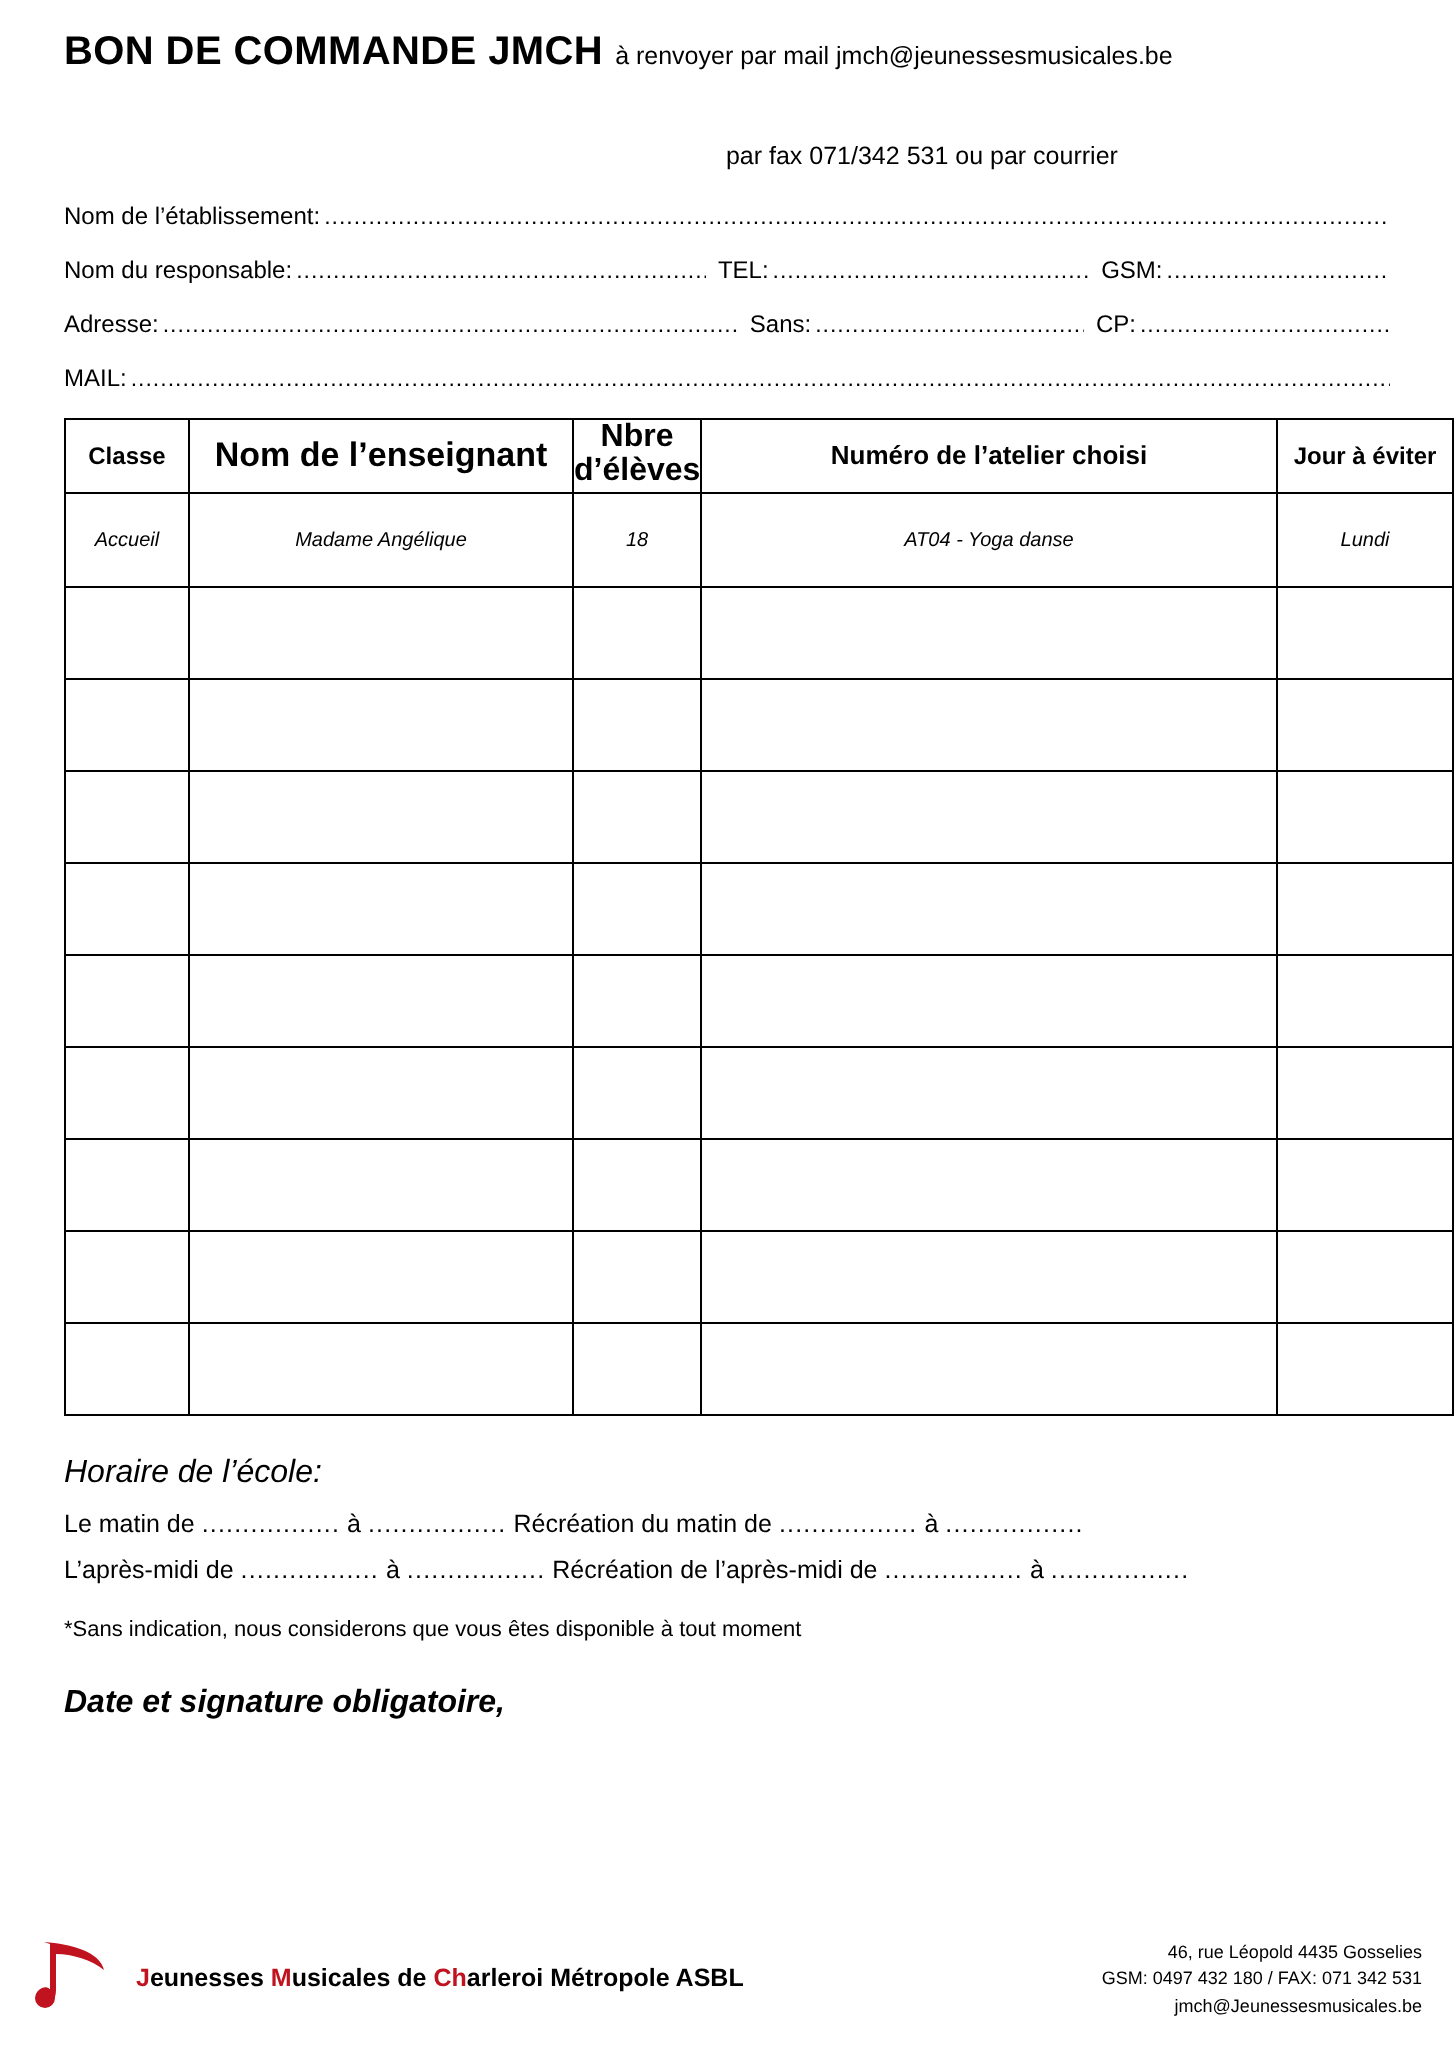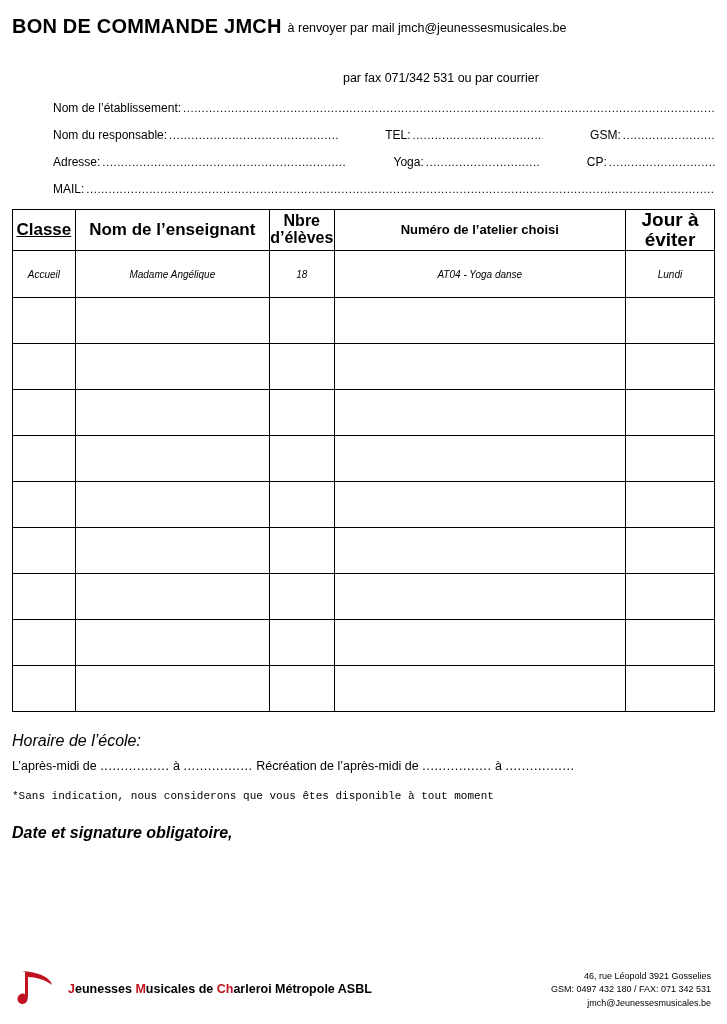"BON DE COMMANDE JMCH" .page { padding: 0 12px -> 0 32px }
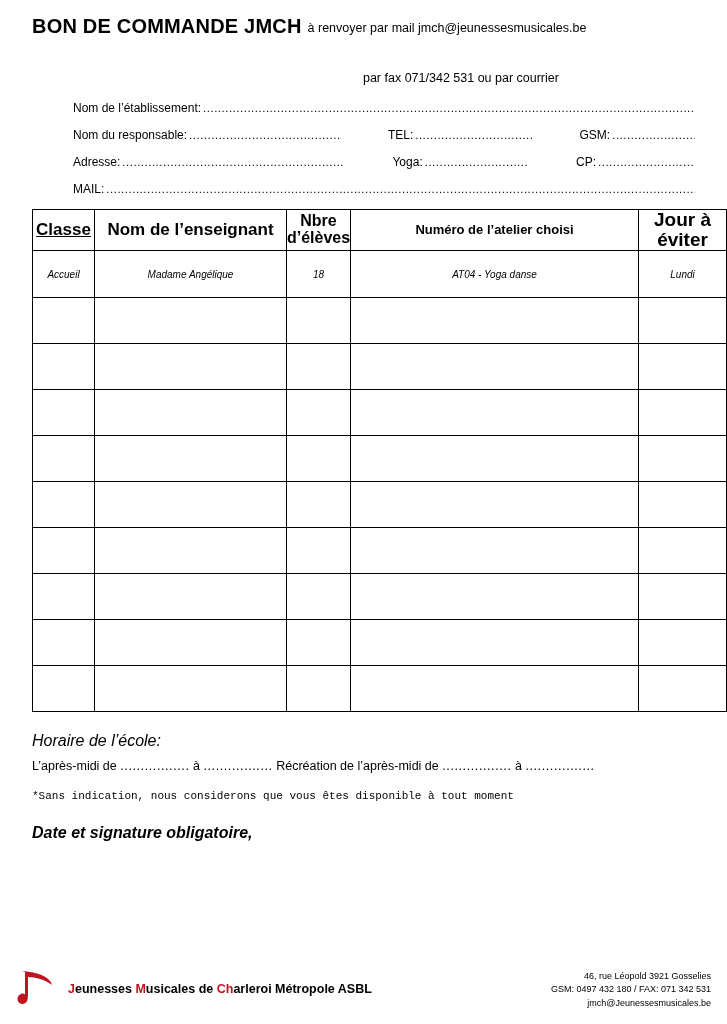"Nom de l’établissement:" .field-label { margin-left: 41px -> none }
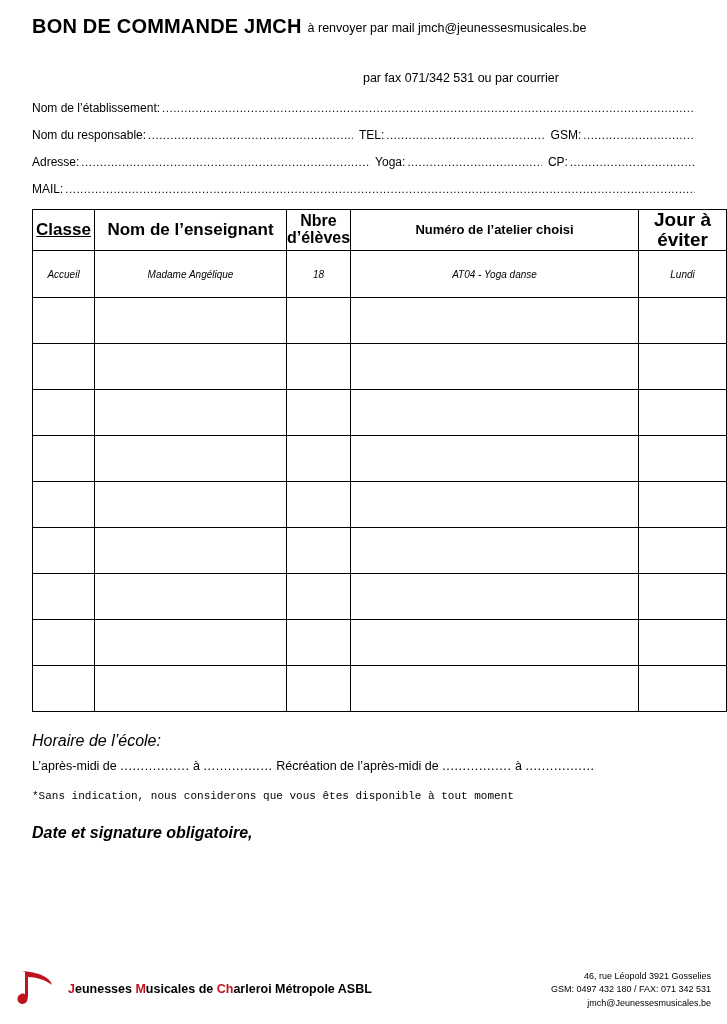"Yoga:" span.field-label { text: Yoga -> Sans }
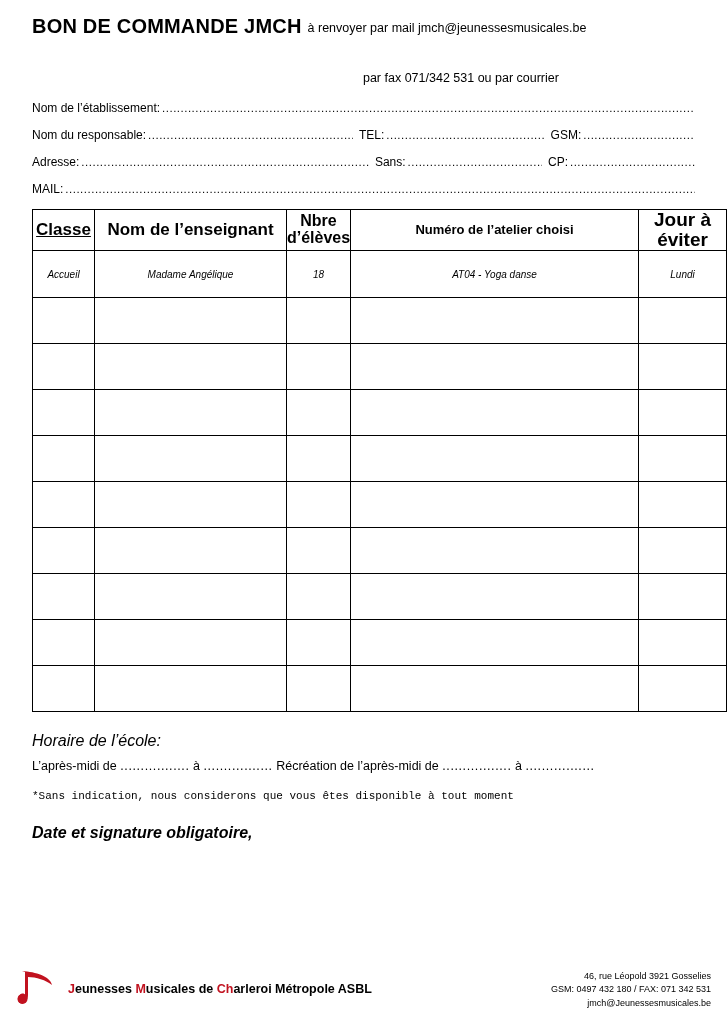"Classe" .th-classe { font-size: 17px -> 12px; text-decoration: underline -> none }
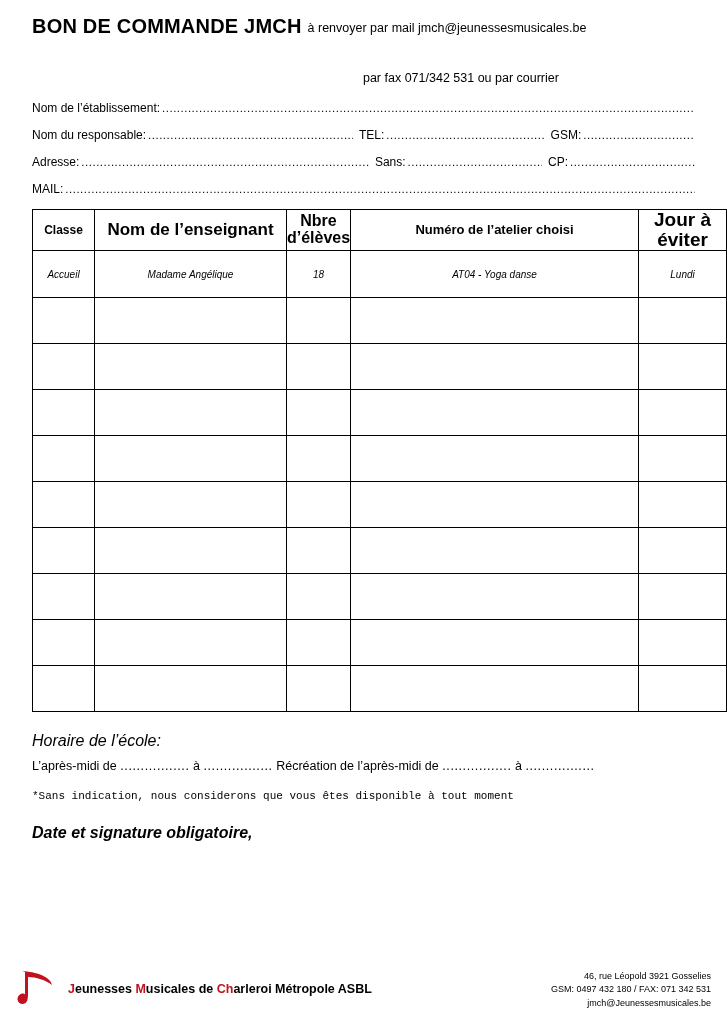"Jour à éviter" .th-jour { font-size: 19px -> 12px }
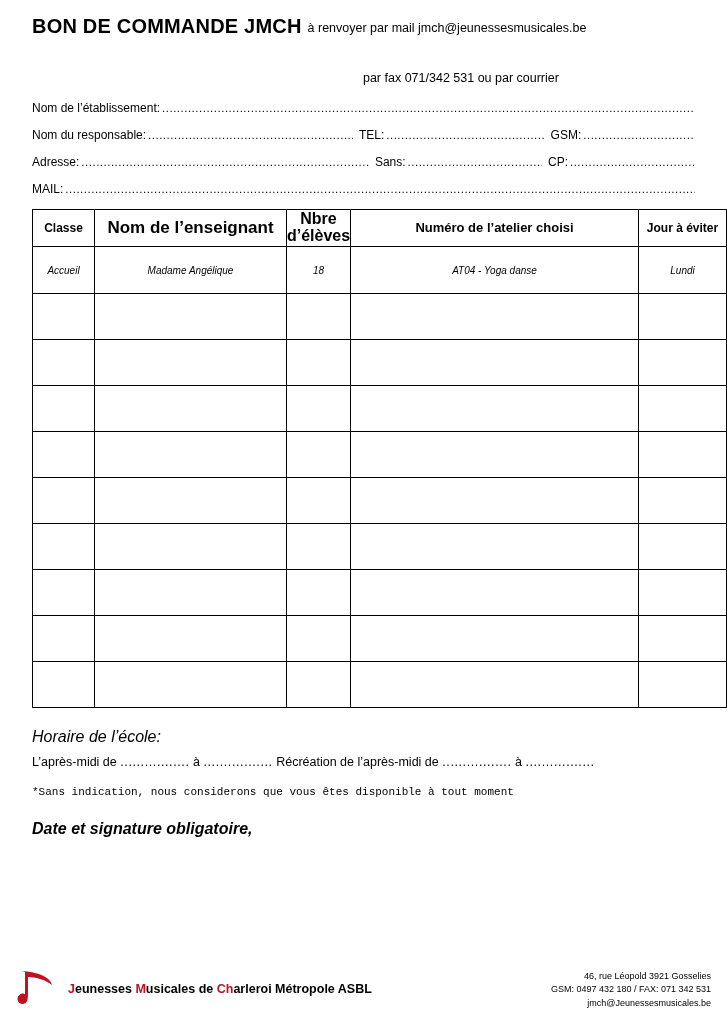"Le matin de ................. à" div.horaire-line { html: none -> <div> <span>Le matin de</span> <span>.................</span> <span>à</span> <span>.................</span> <span>Récréation du matin de</span> <span>.................</span> <span>à</span> <span>.................</span> </div> }
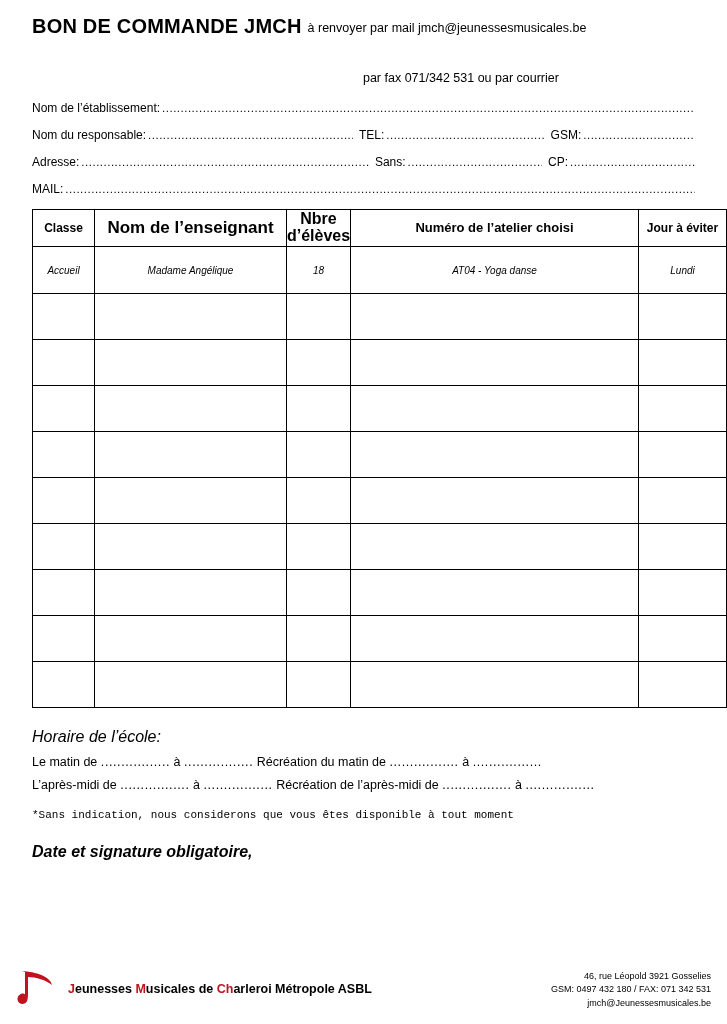"*Sans indication, nous considerons que" .note { font-family: Liberation Mono, monospace -> none }
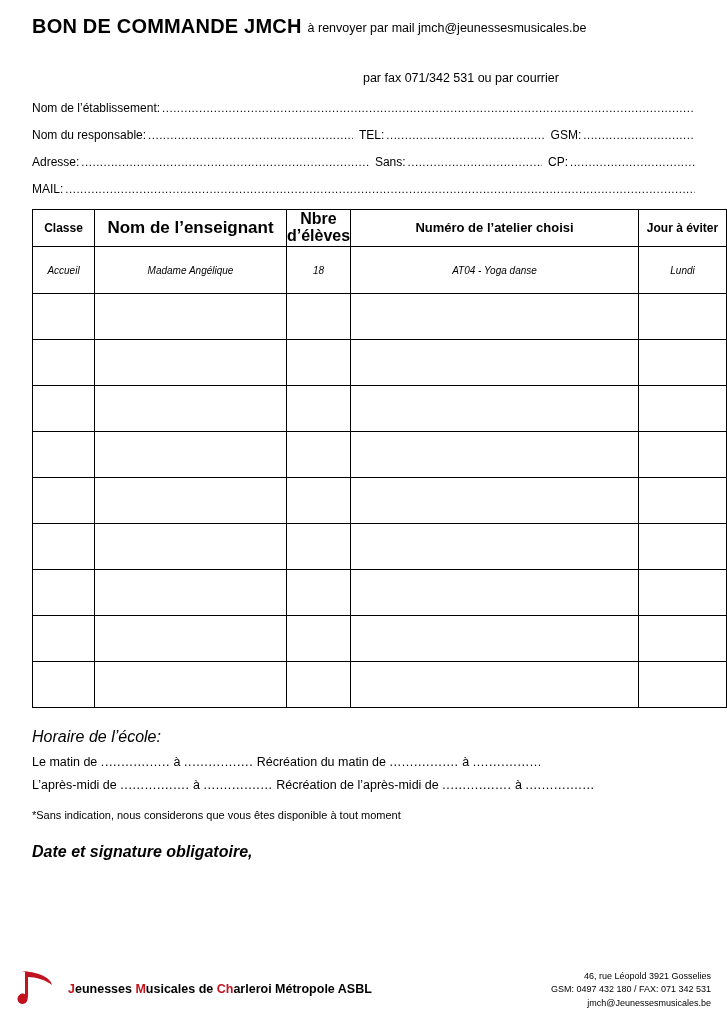"46, rue Léopold 3921 Gosselies" div { text: 3921 -> 4435 }
